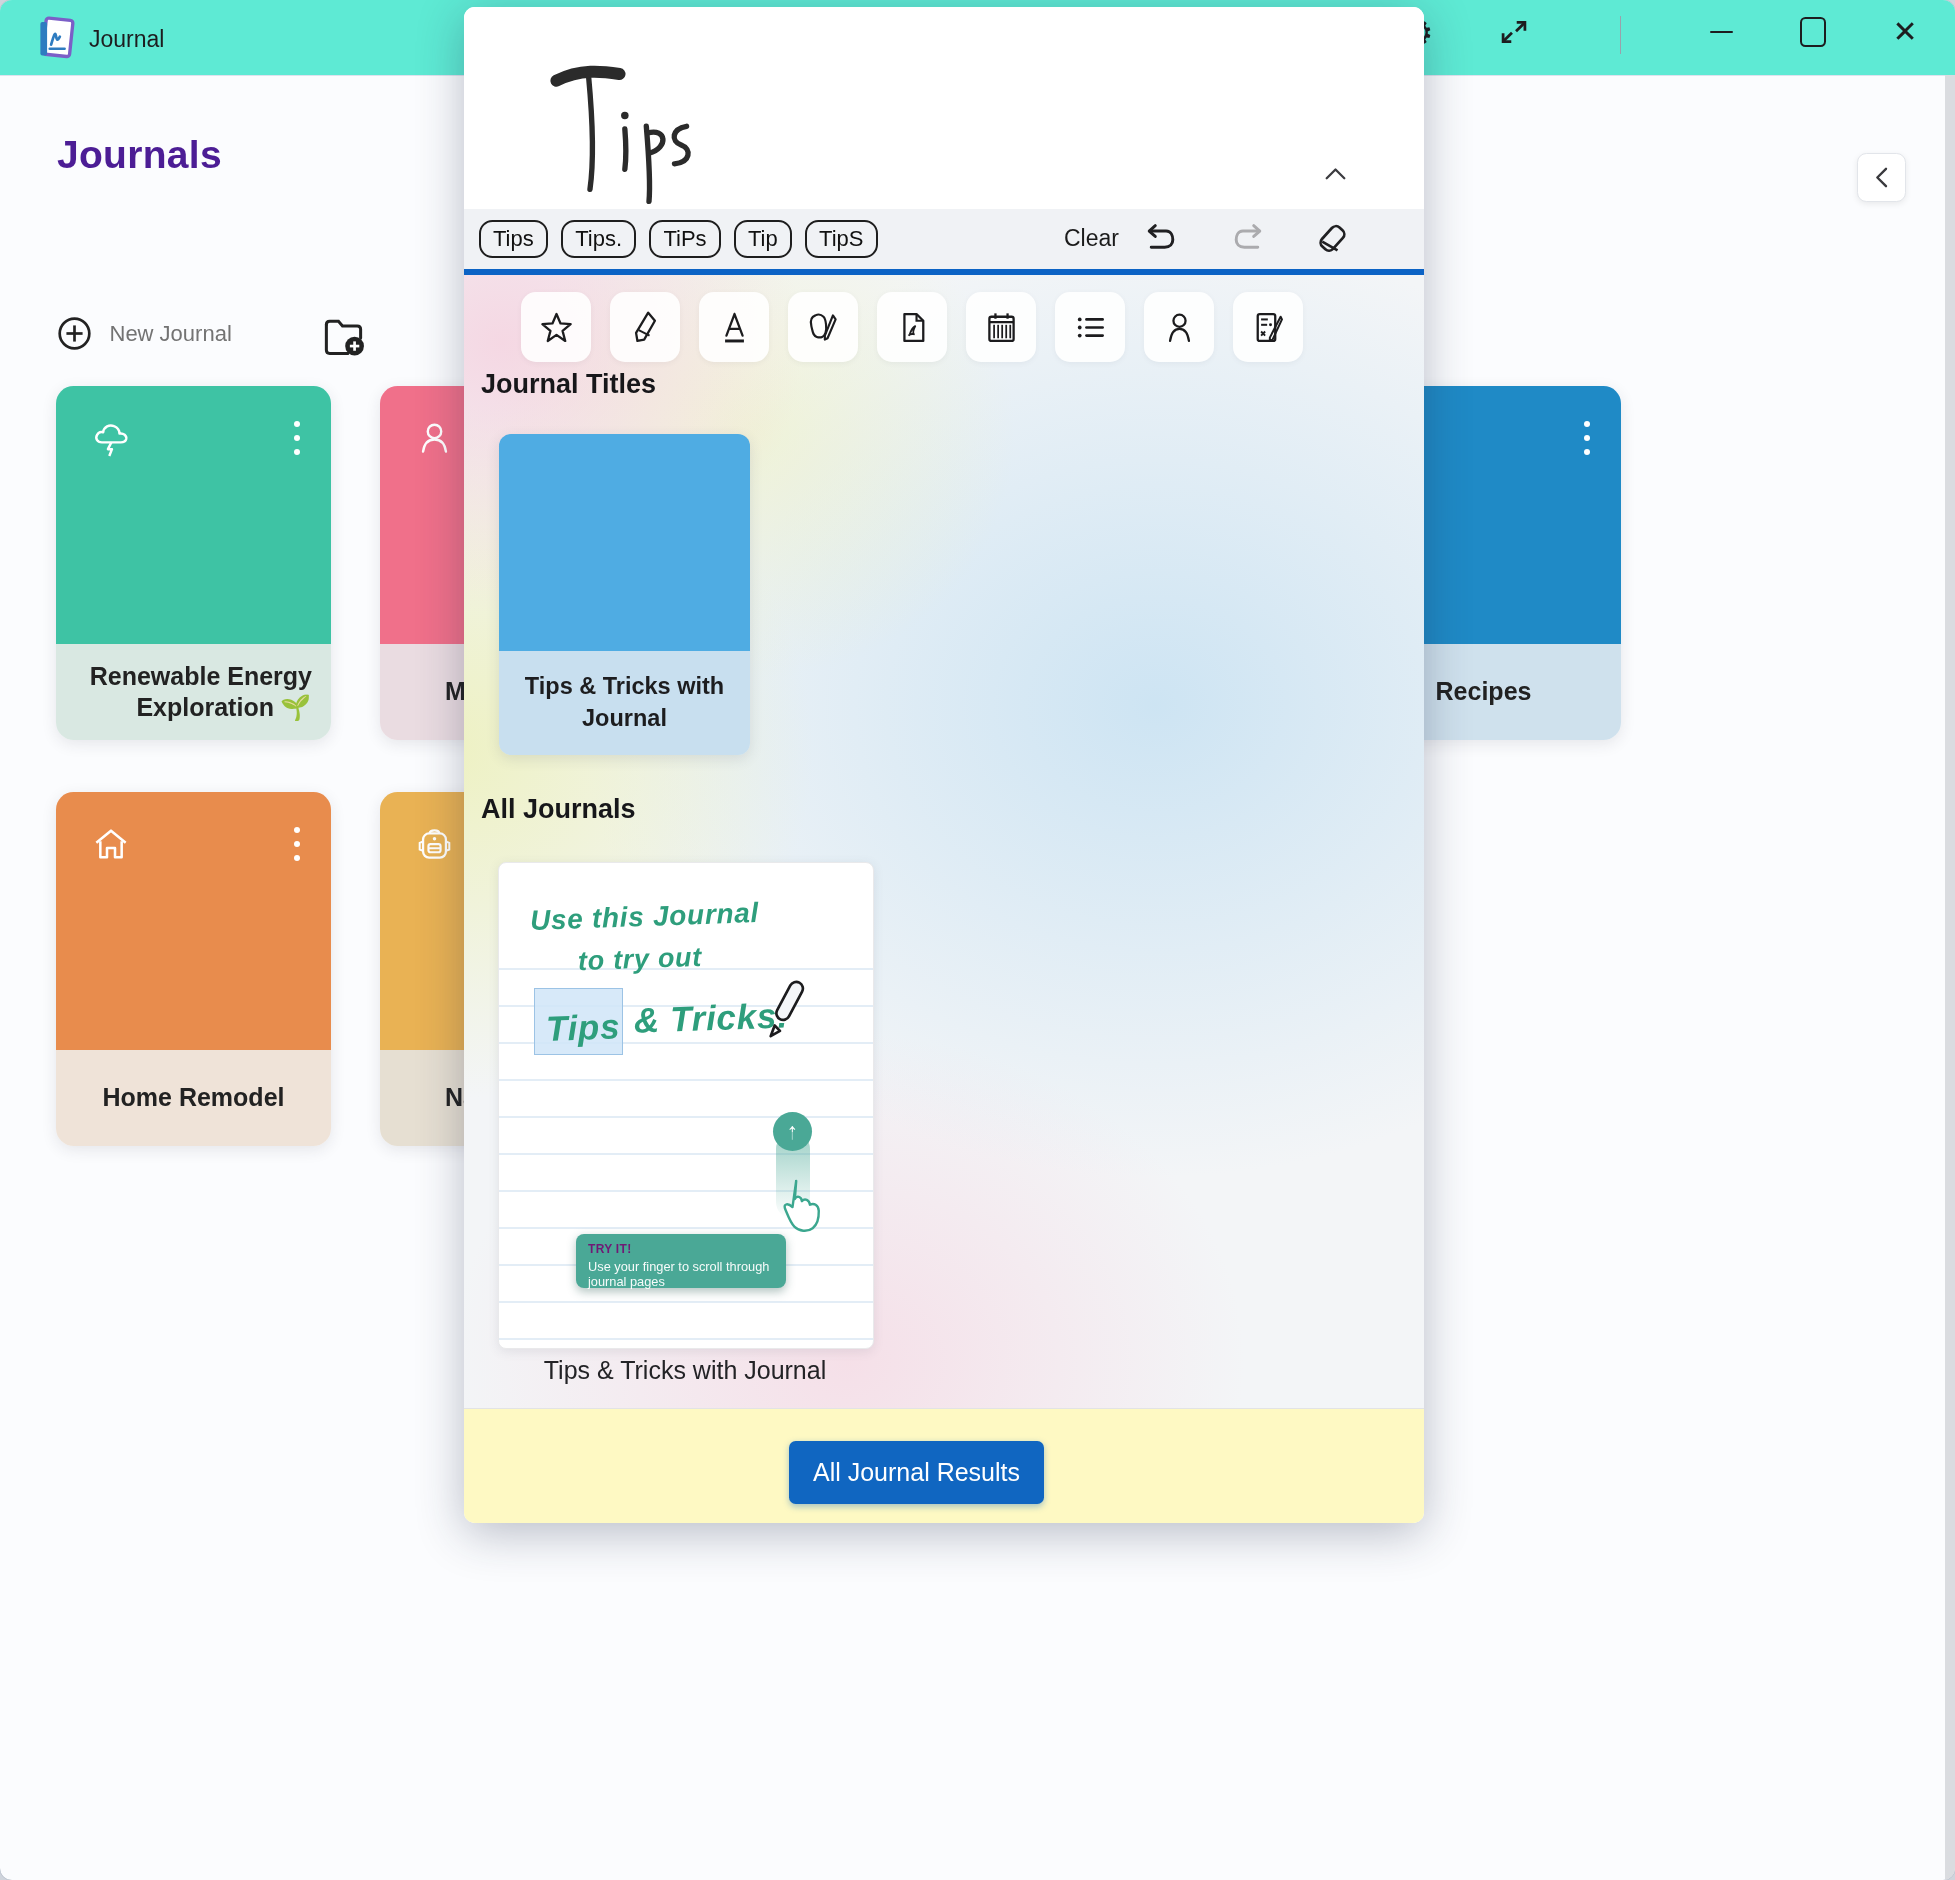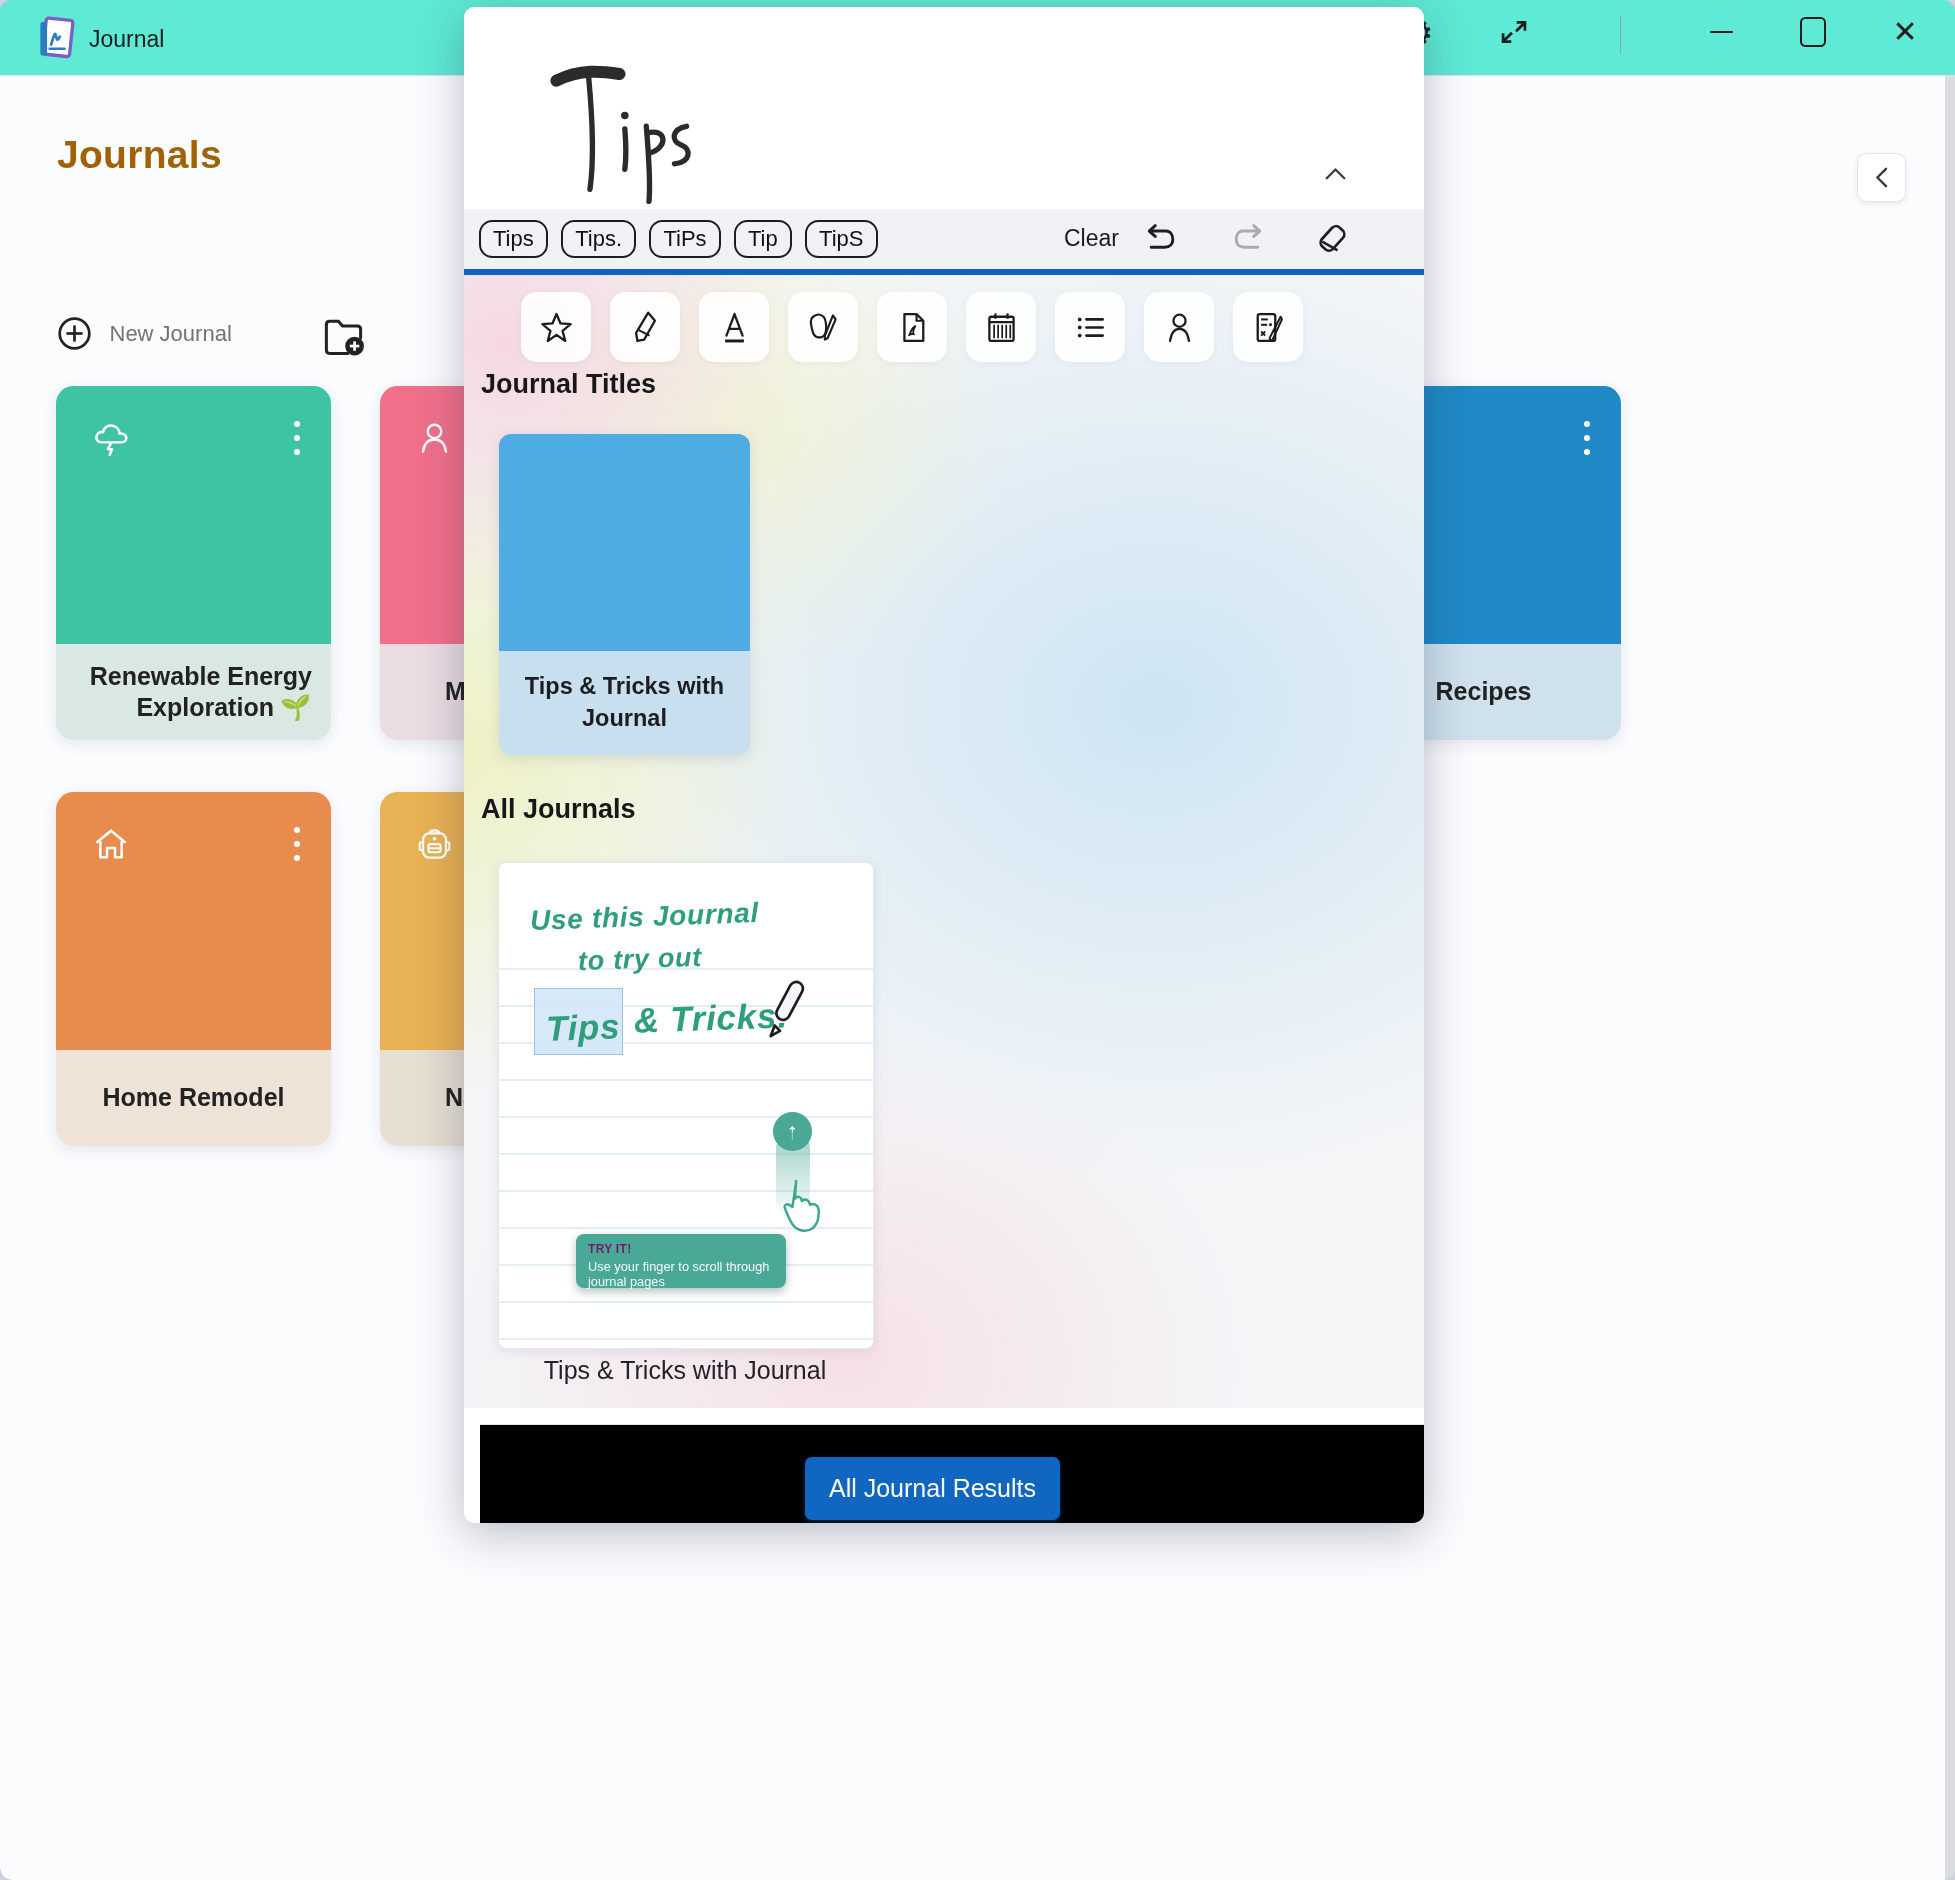"Journals" .page-heading { color: #a16207 -> #4c1d95 }
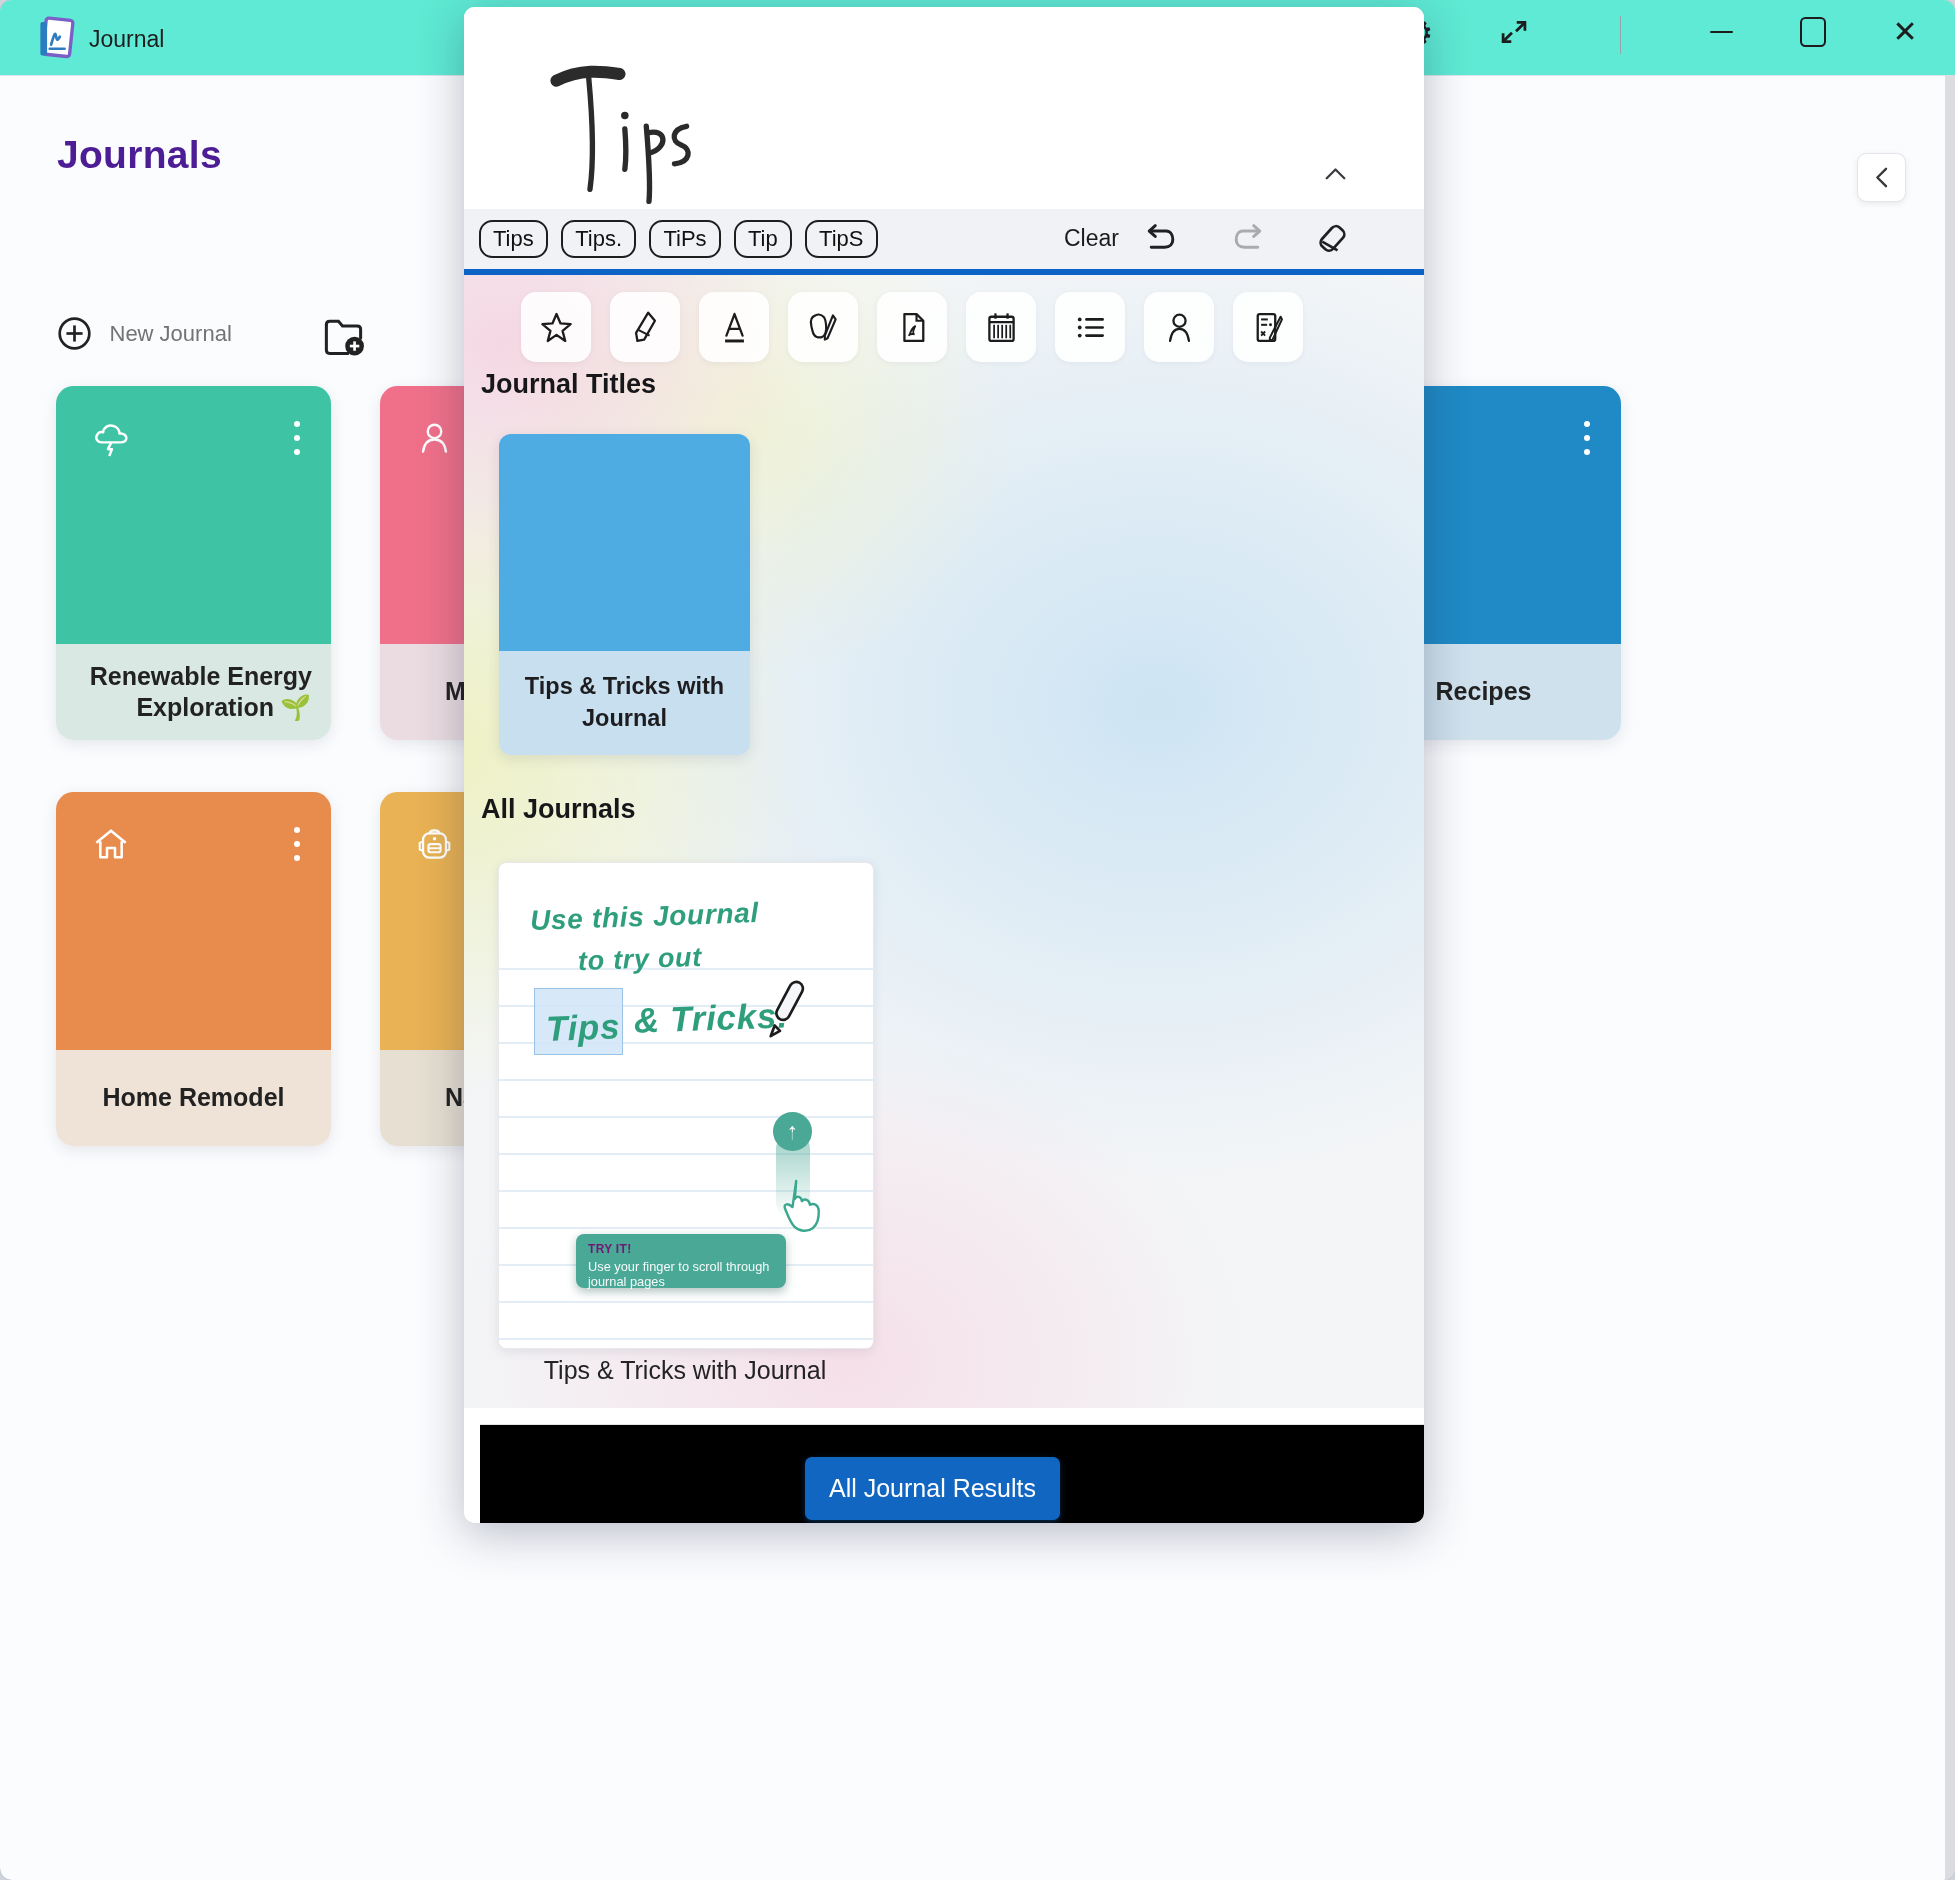"All Journal Results" .panel-footer { background: #000000 -> #fef9c3; left: 16px -> 0; margin-top: 16px -> none }
